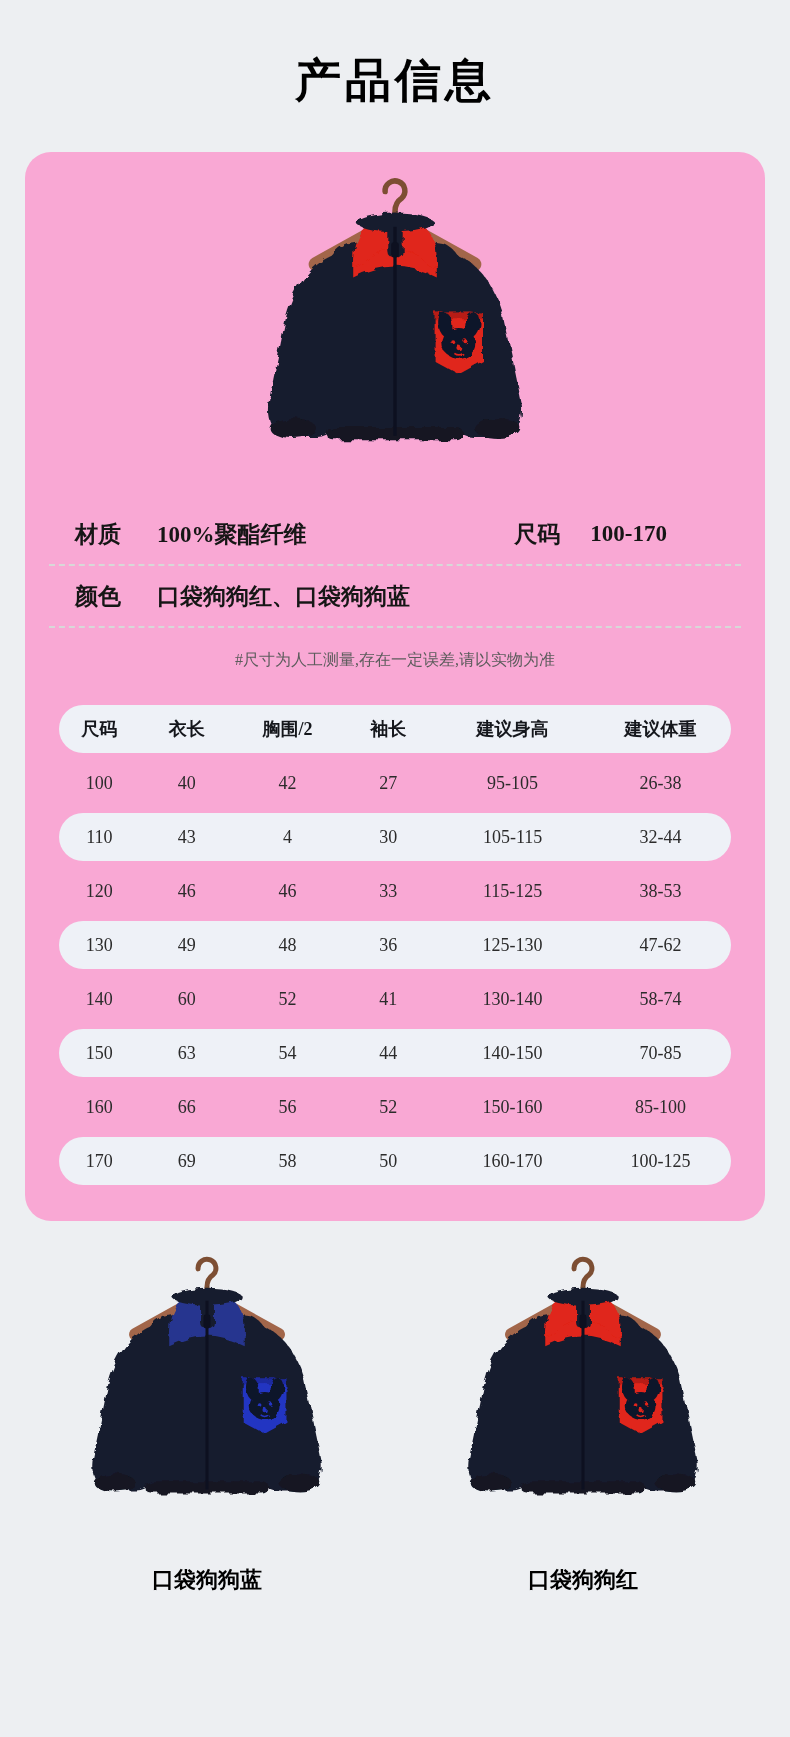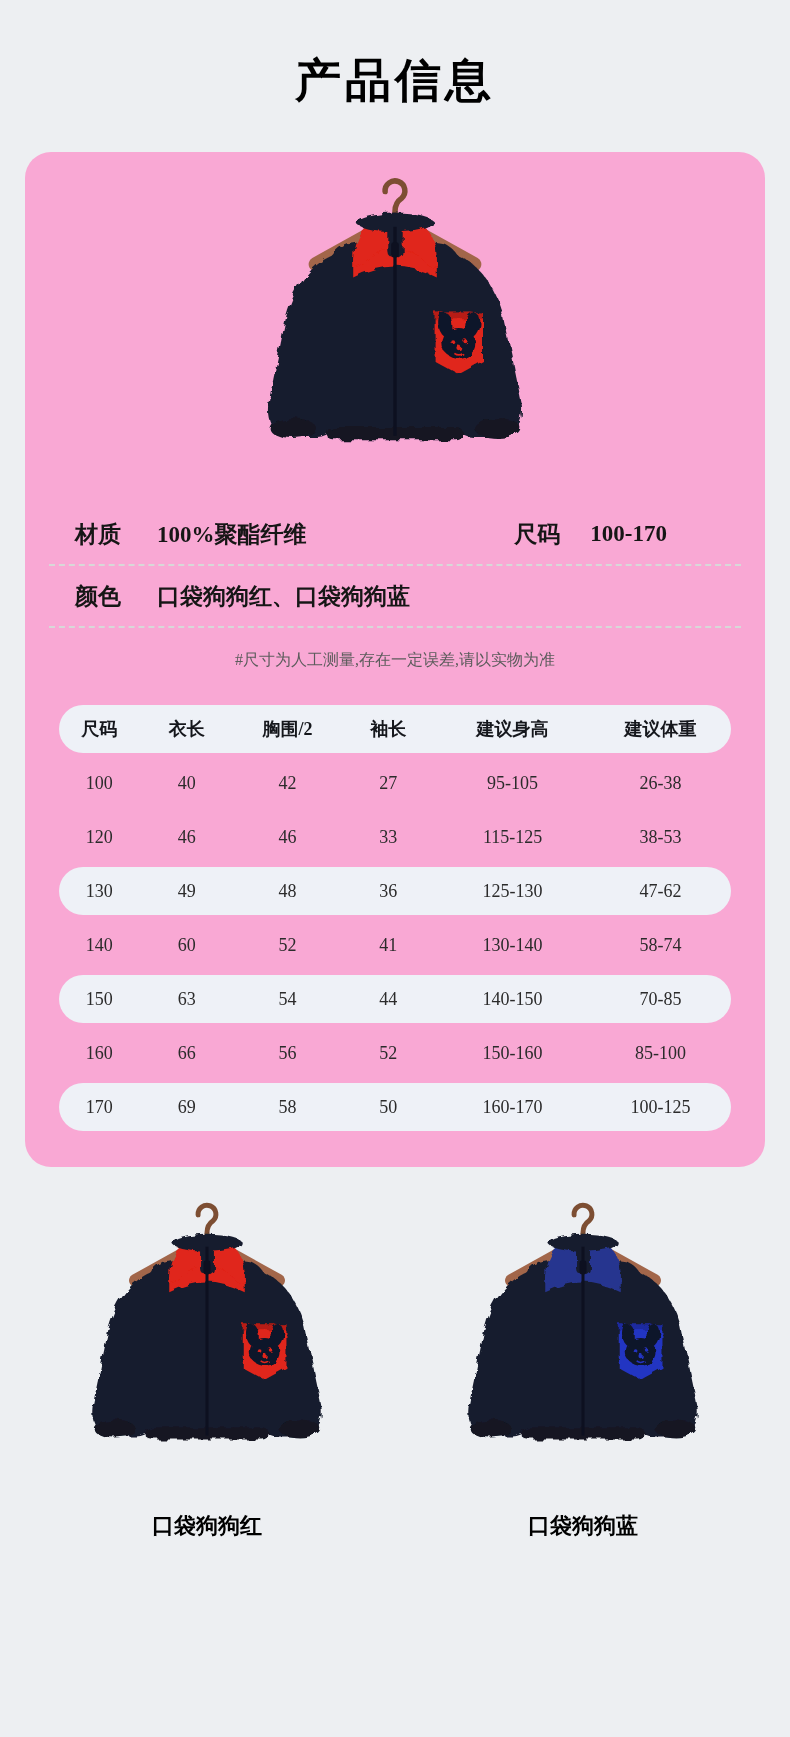"110" div.t-row { html: none -> <div> <div>110</div> <div>43</div> <div>4</div> <div>30</div> <div>105-115</div> <div>32-44</div> </div> }
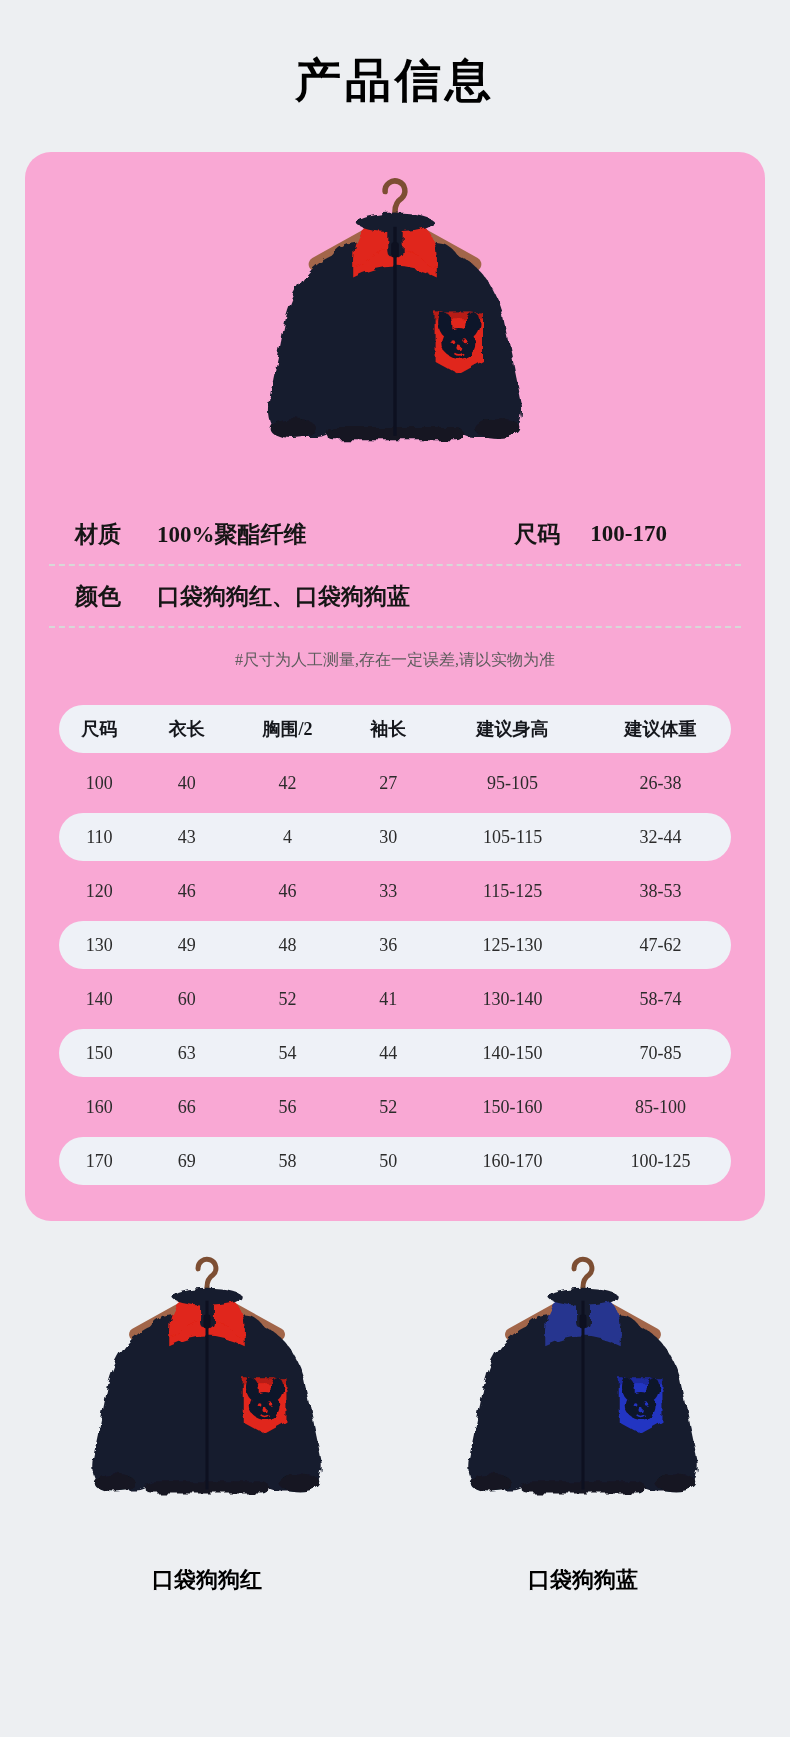"口袋狗狗红" div.variant { order: before "口袋狗狗蓝" -> after "口袋狗狗蓝" }
